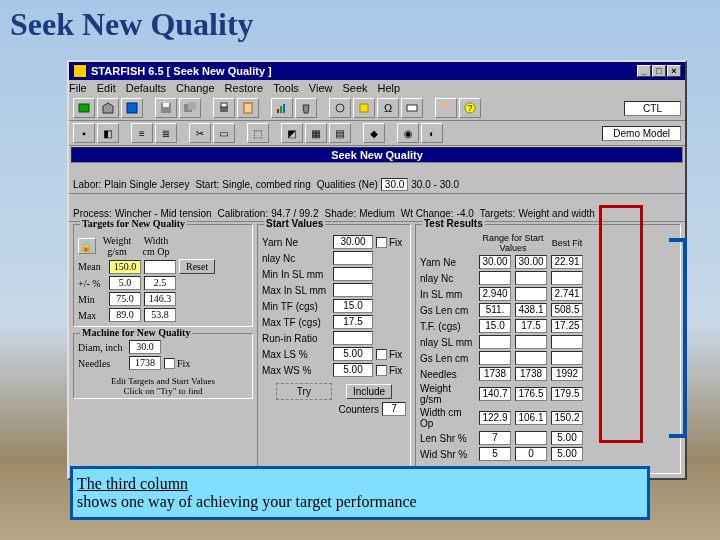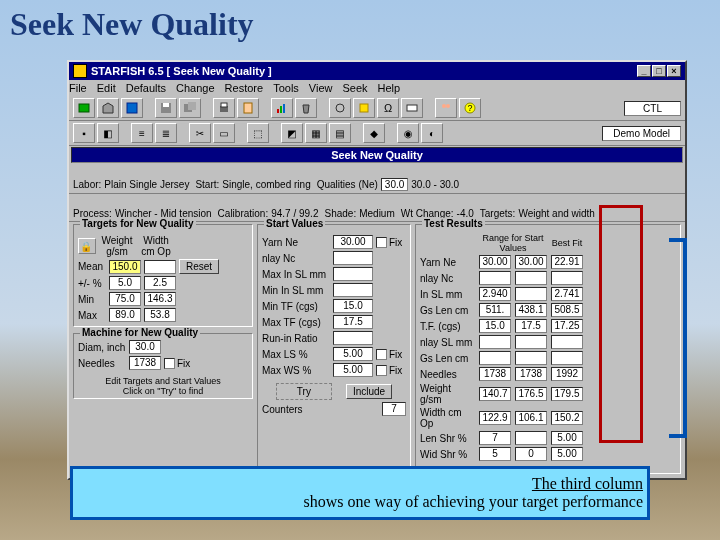"Targets for New Quality" .col1 { font-family: none -> Liberation Serif, serif }
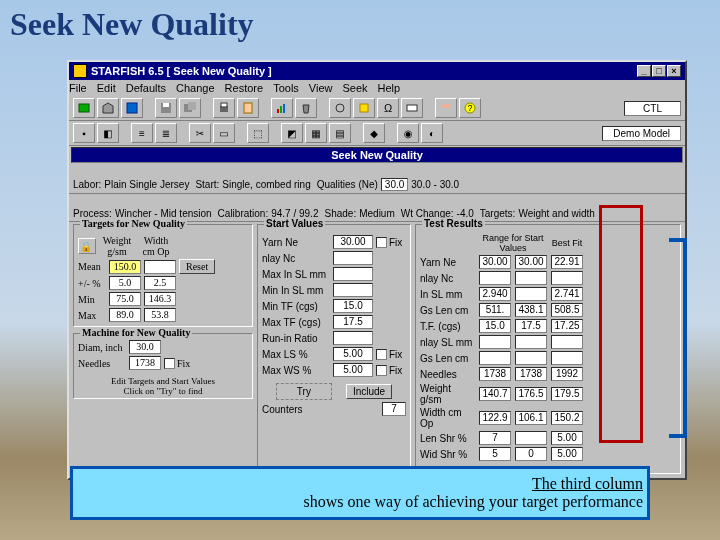"Max In SL mm" div.row { order: before "Min In SL mm" -> after "Min In SL mm" }
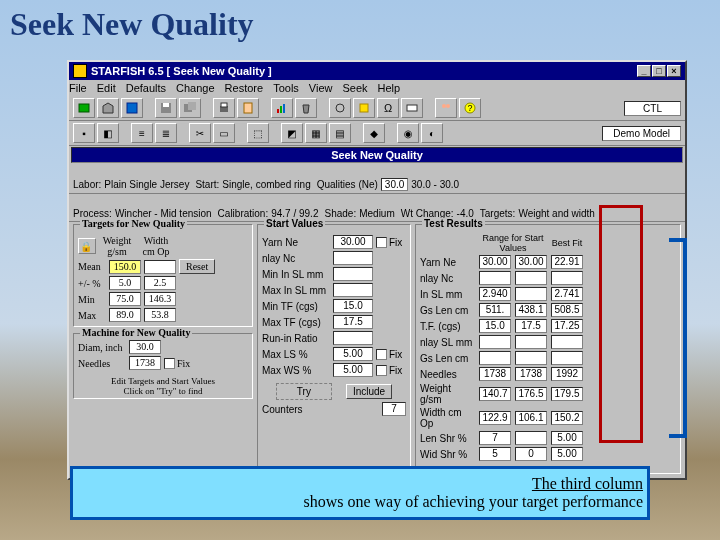"Counters" div.row { justify-content: space-between -> flex-end }
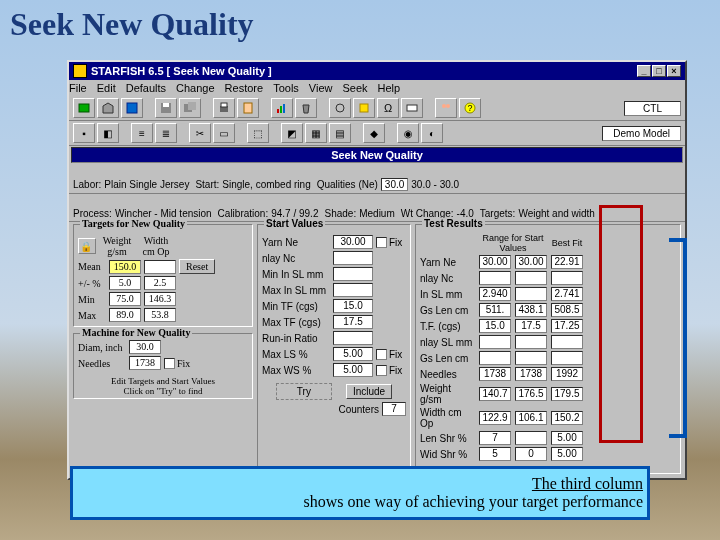"The third column" .caption-box { text-align: right -> left }
